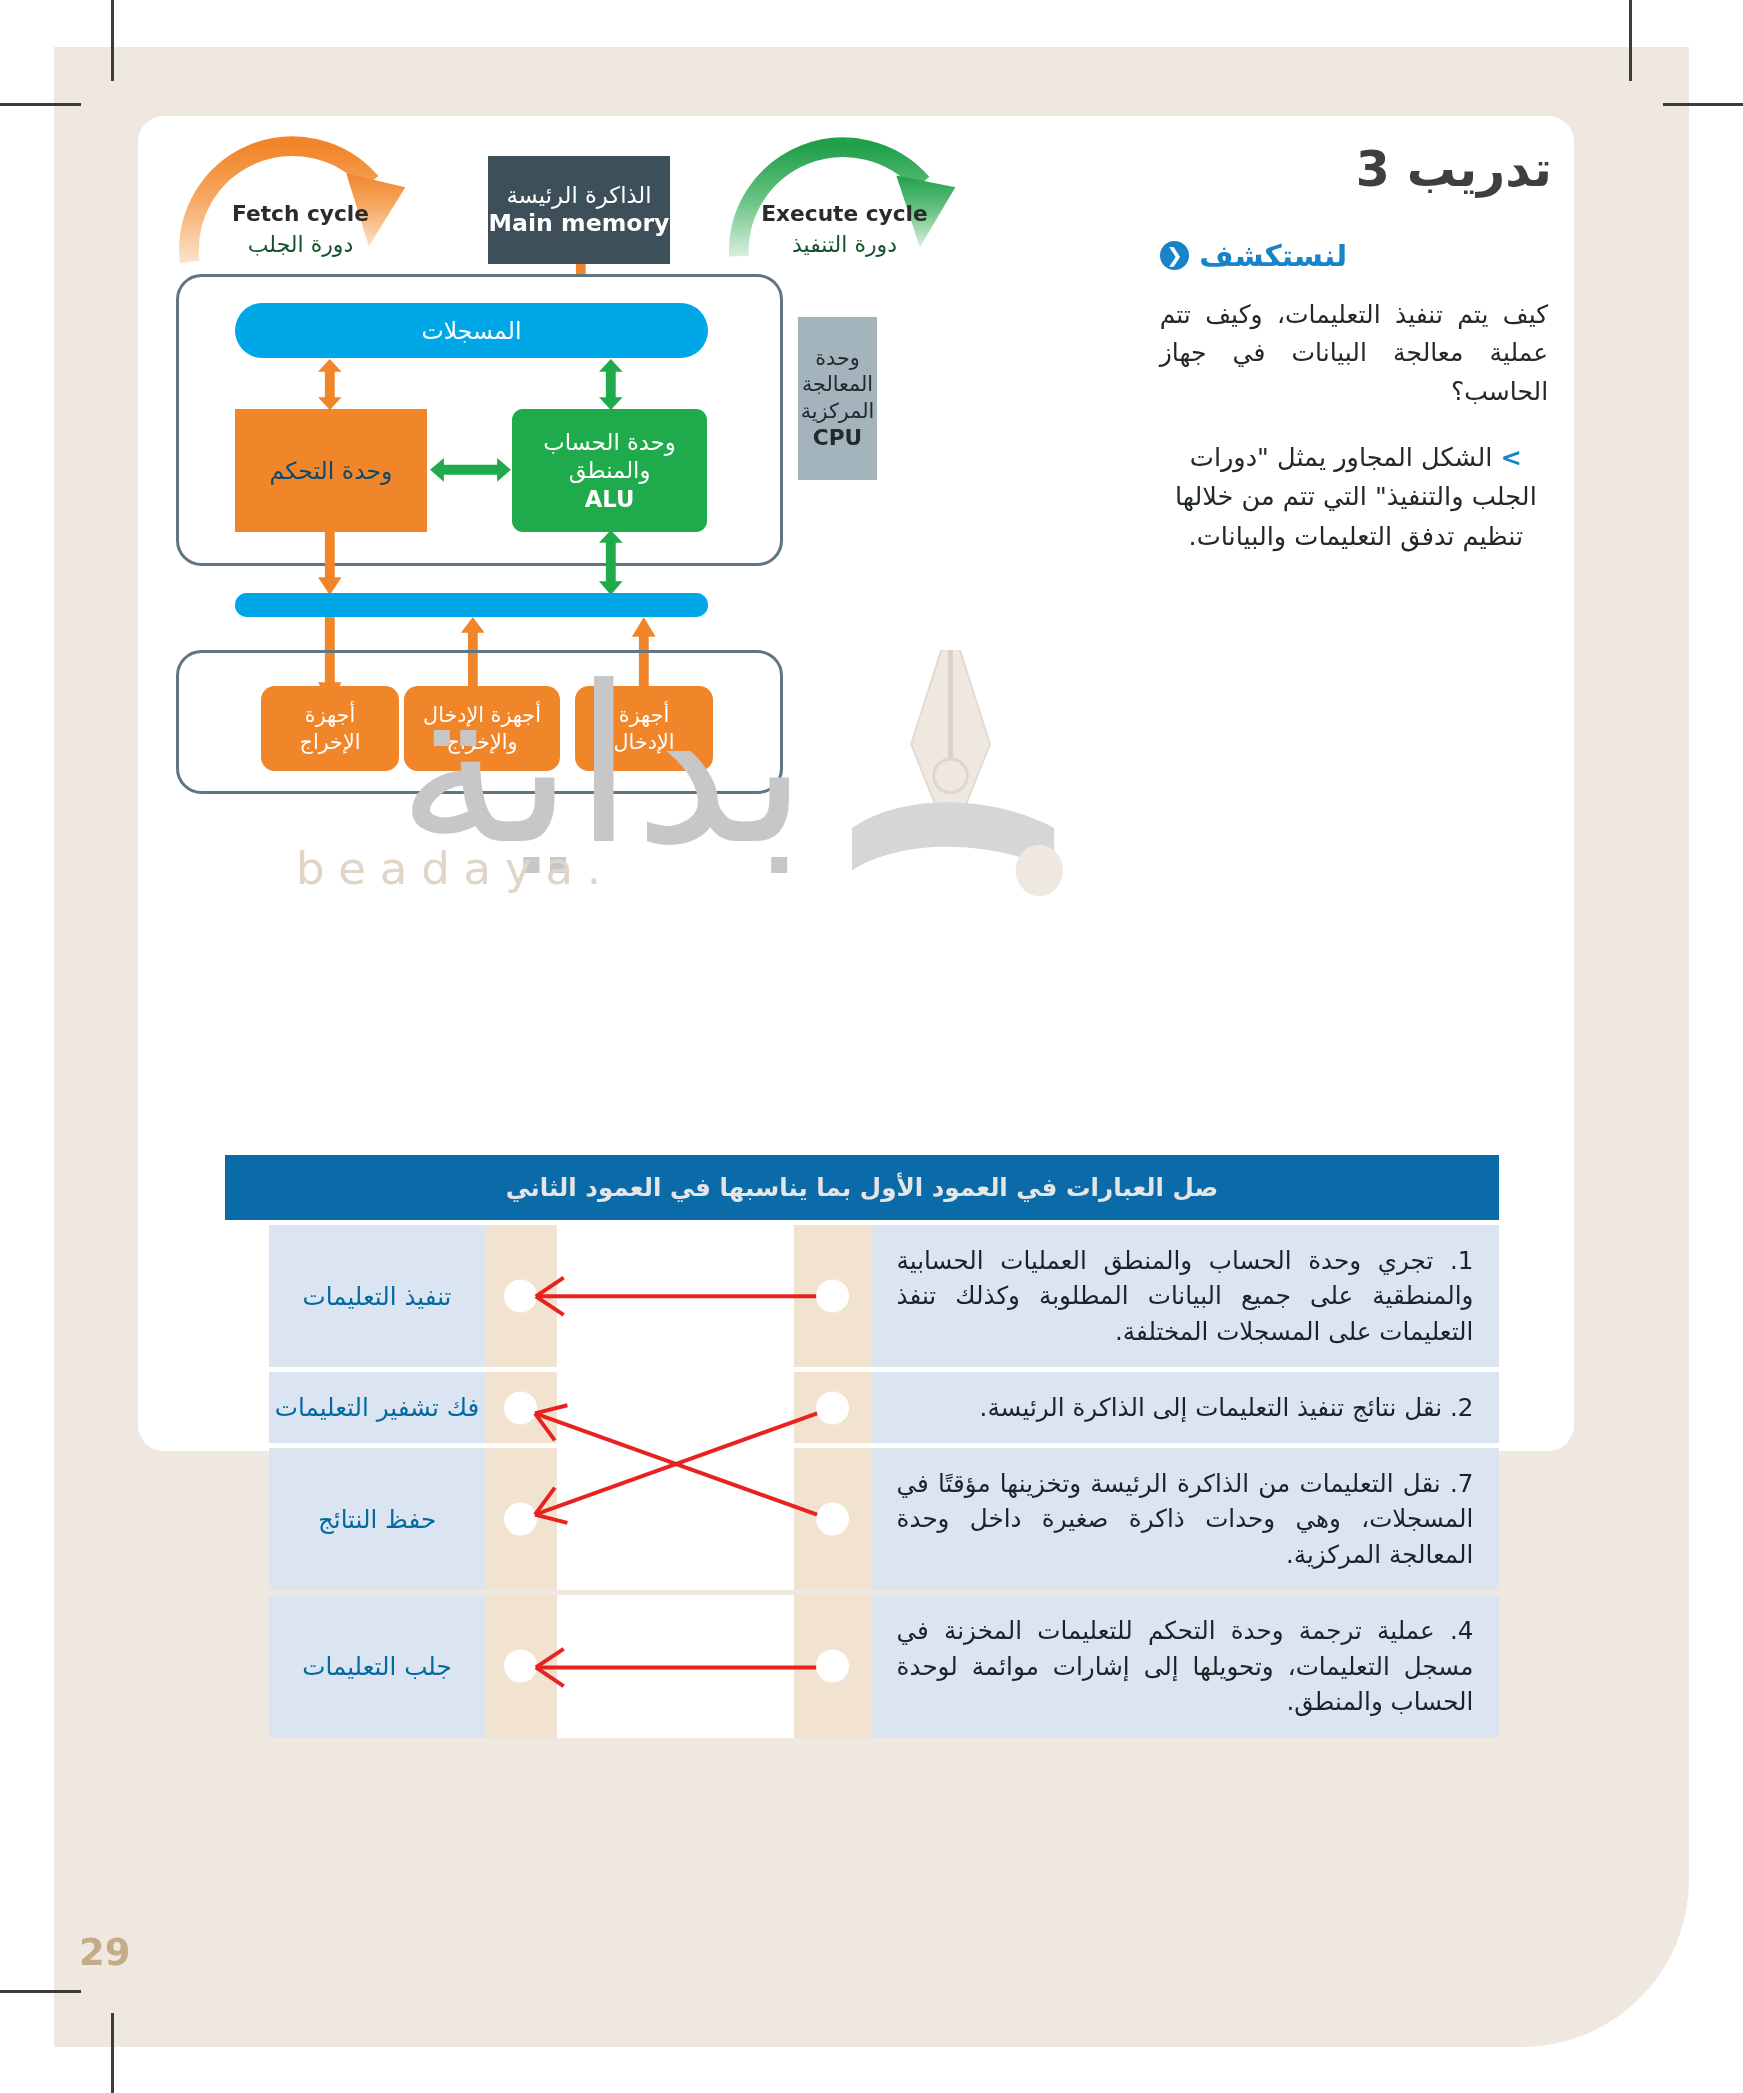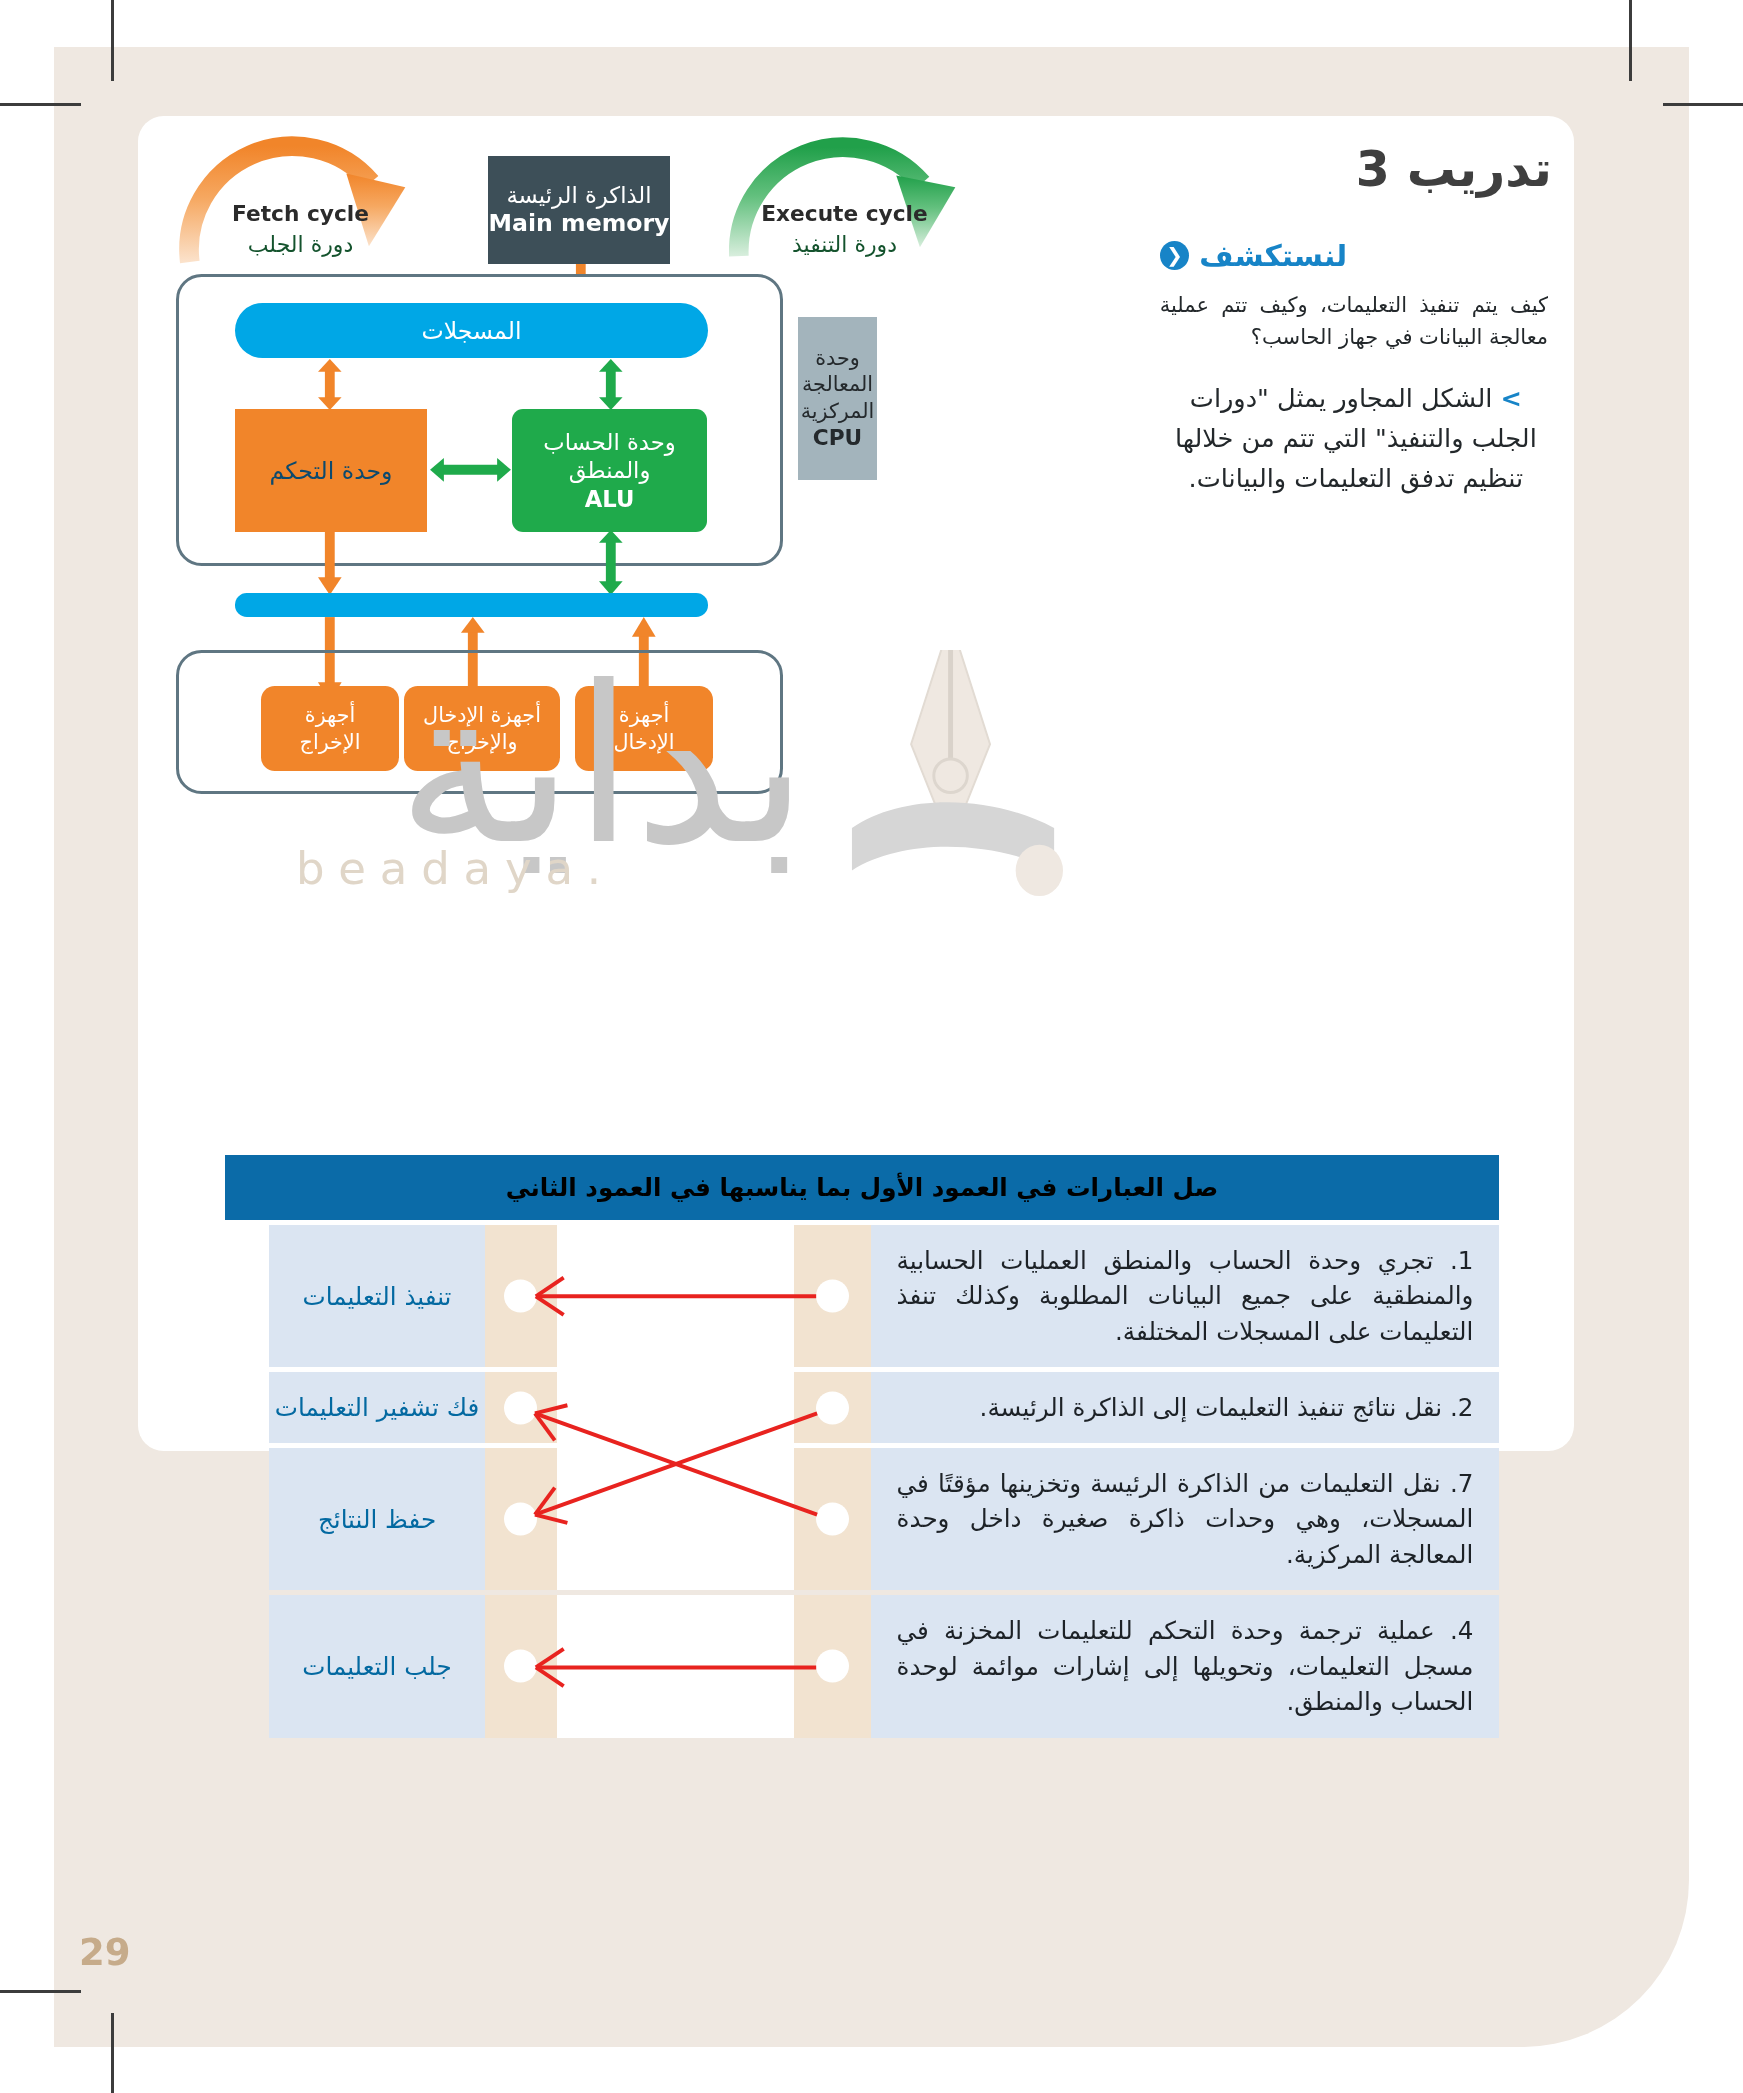"كيف يتم تنفيذ التعليمات، وكيف" .para { font-size: 21px -> 25px; margin-top: 16px -> 23px }
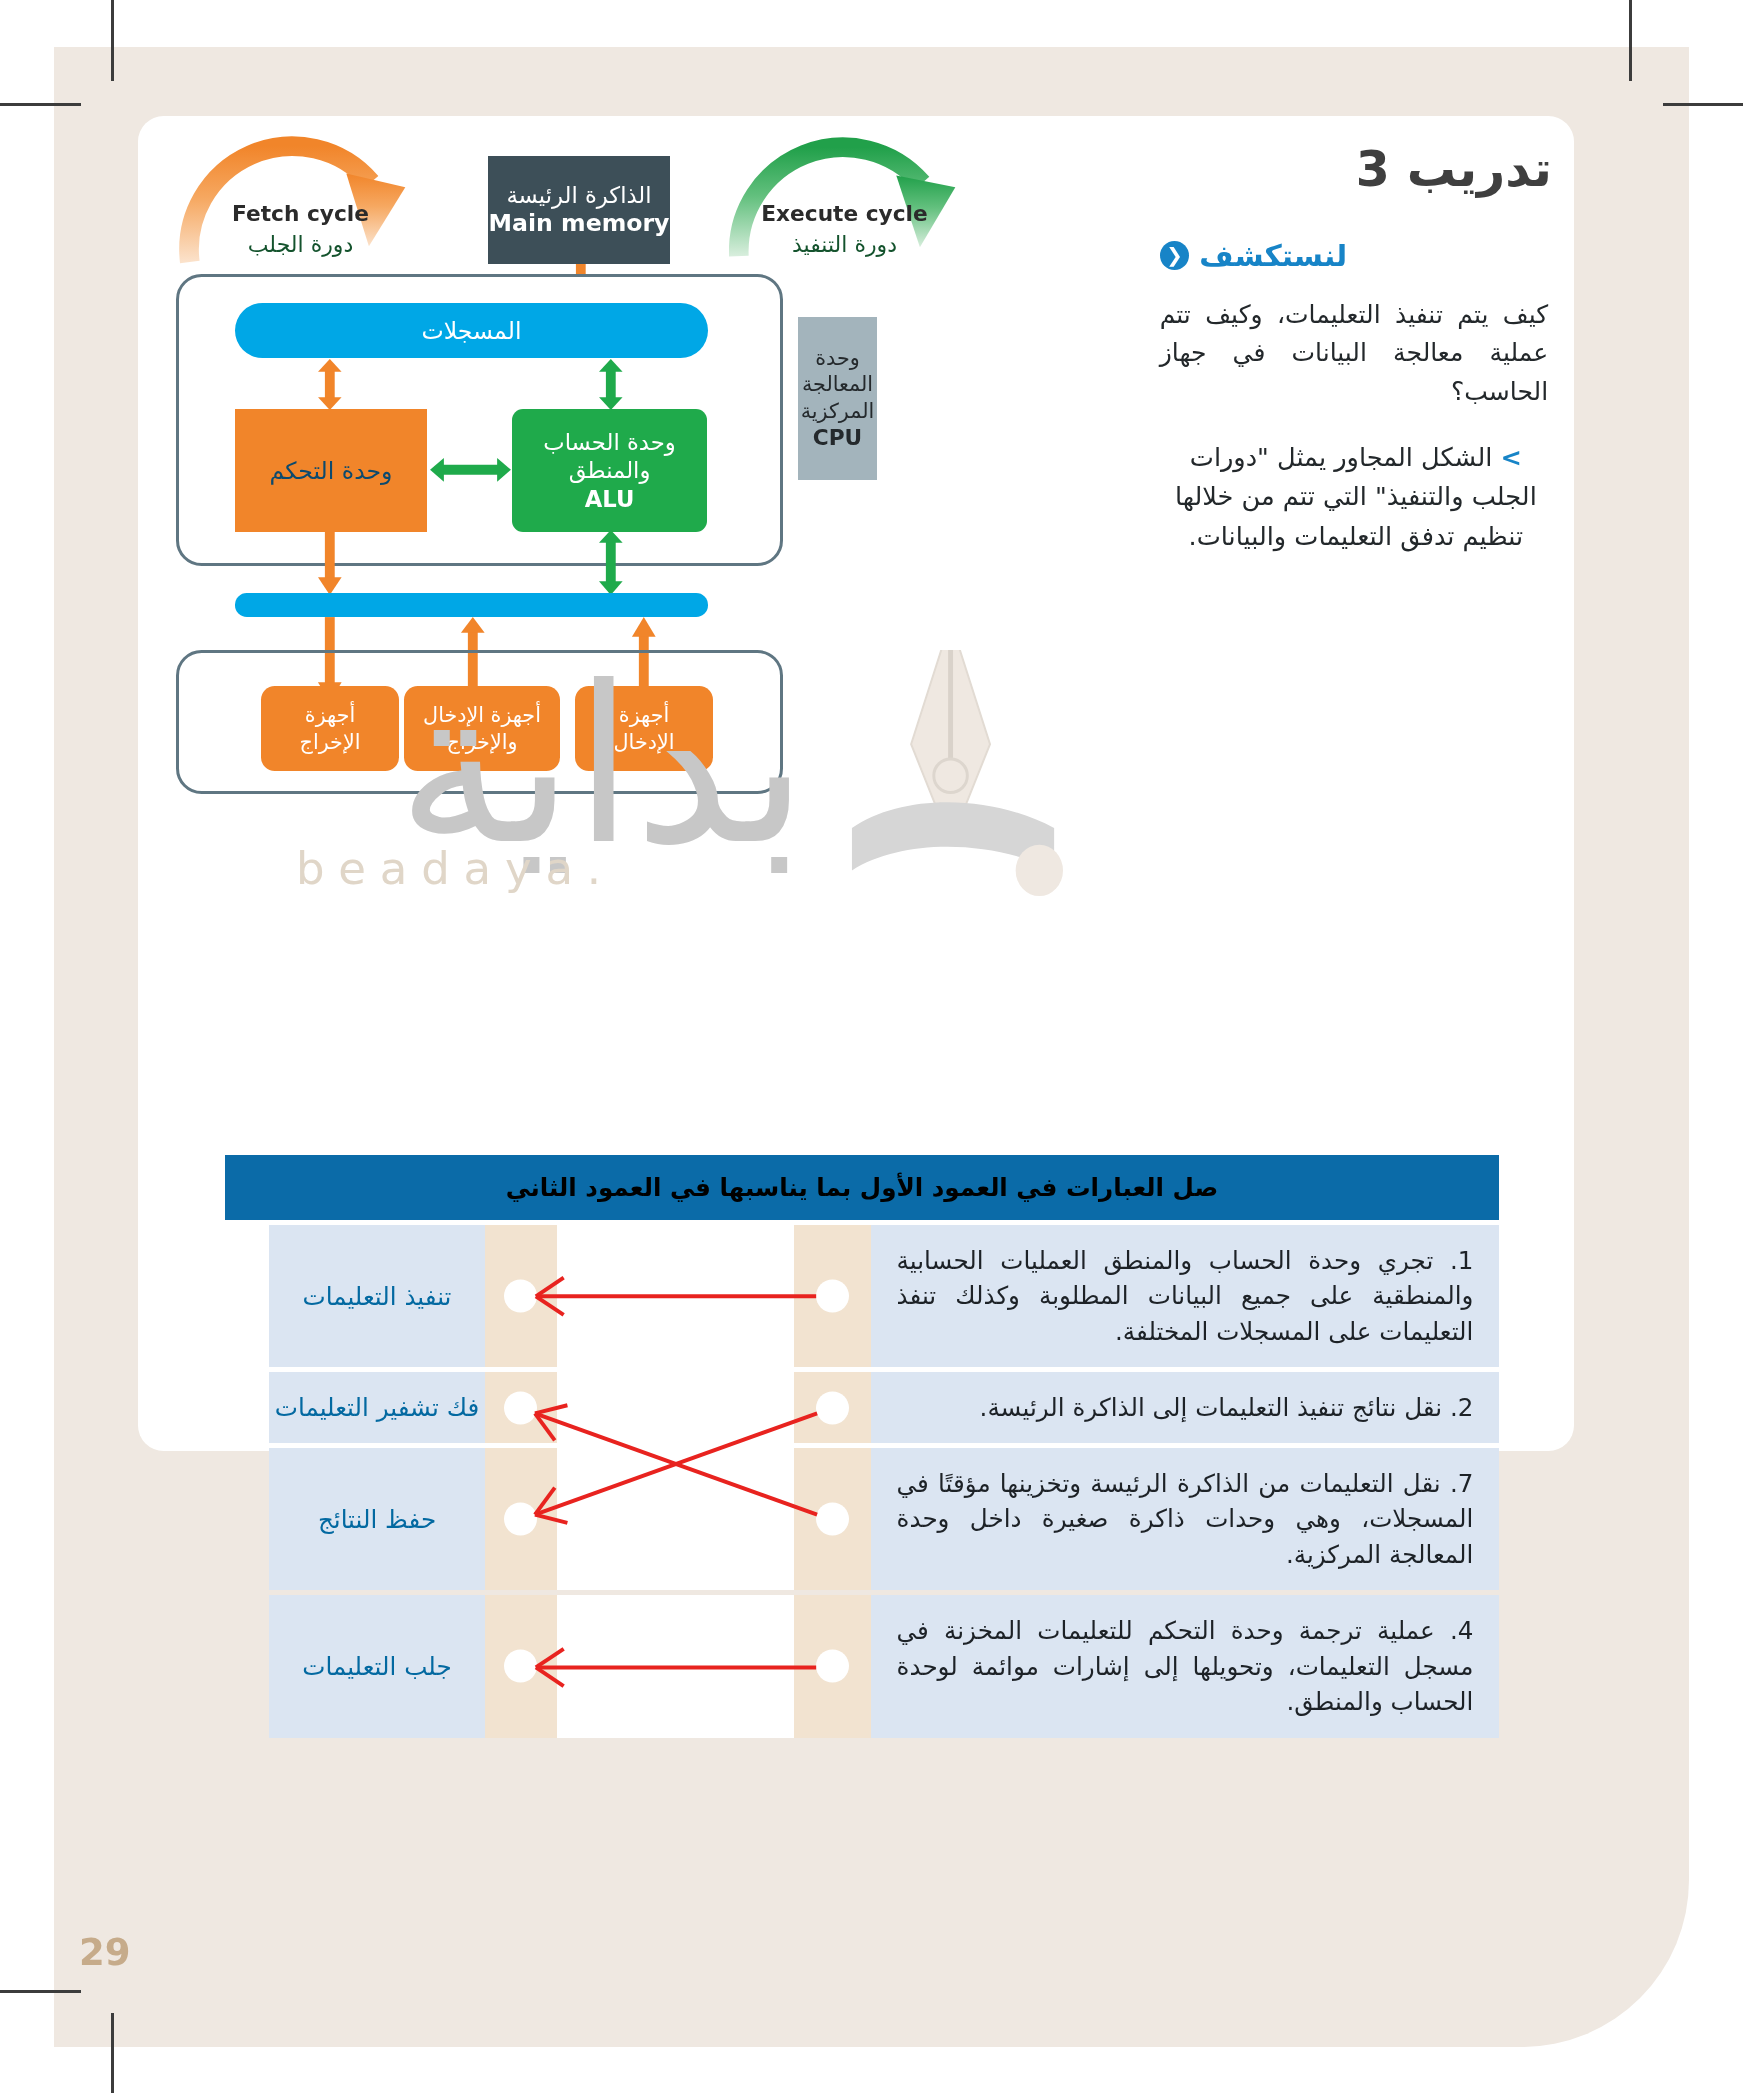"صل العبارات في العمود الأول" #match-head { color: #000000 -> #e5e5e5 }
